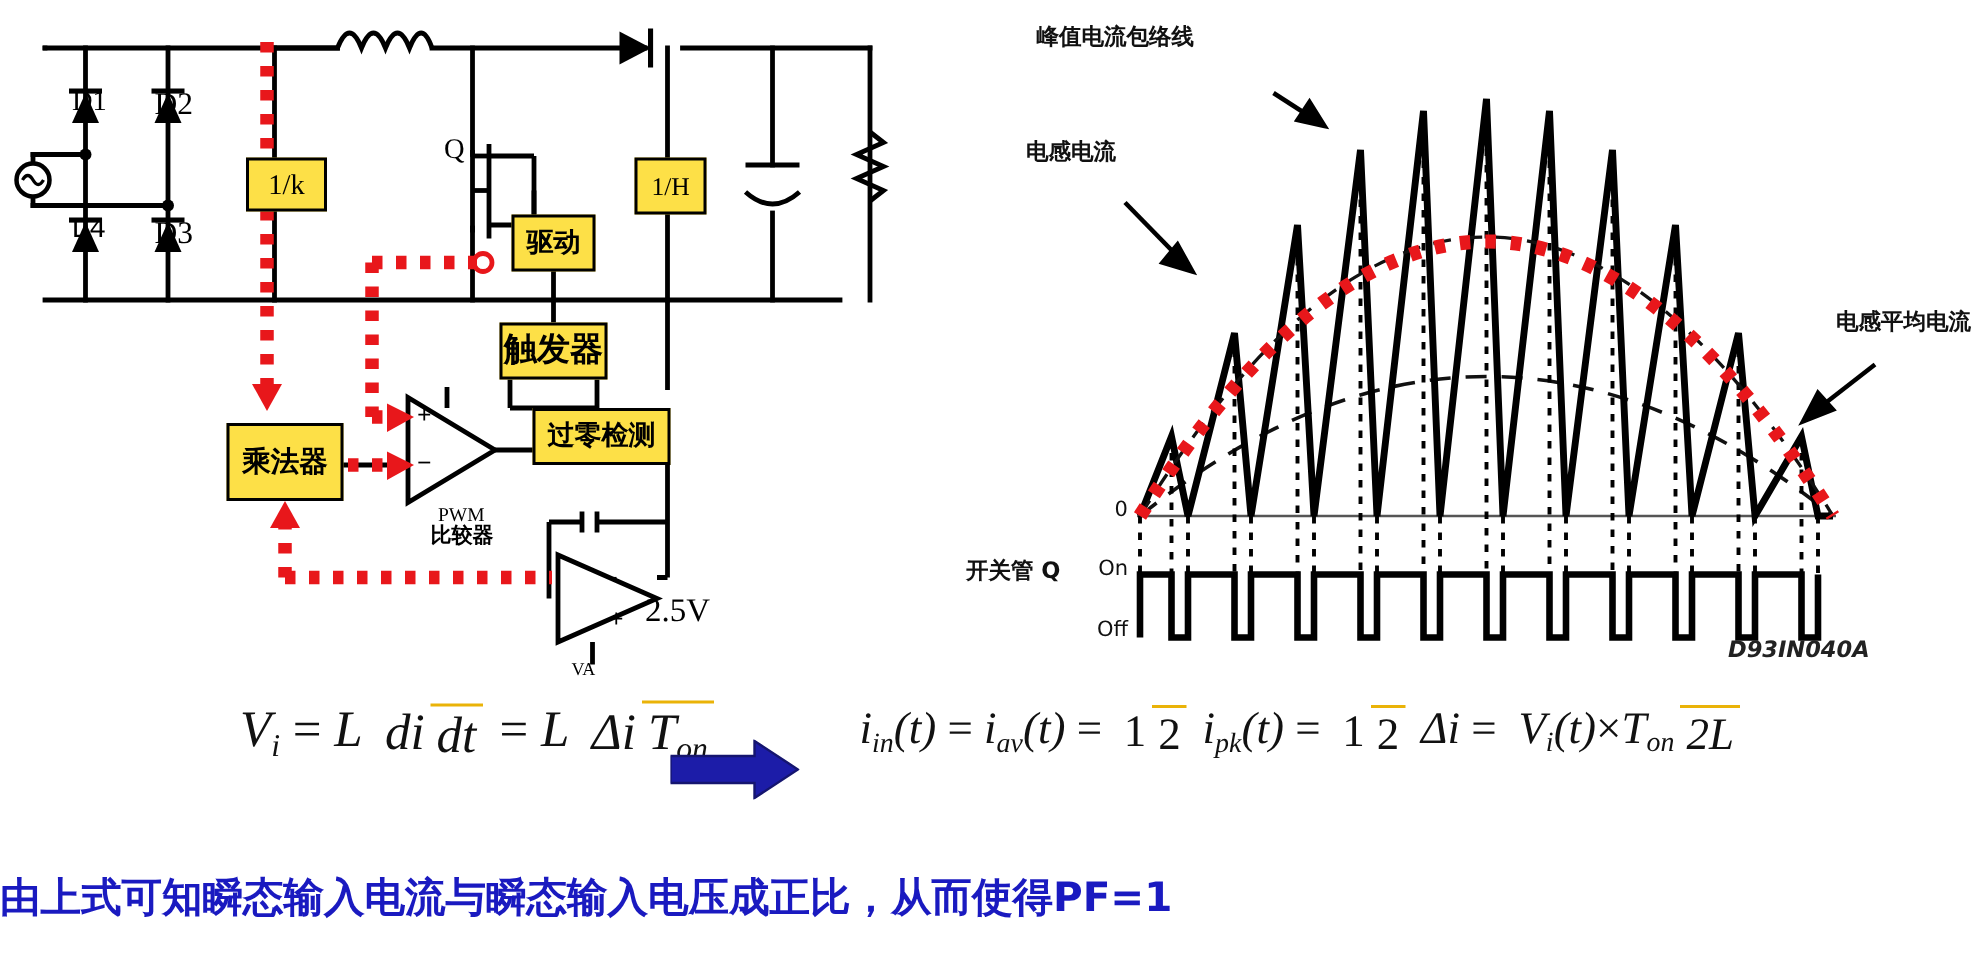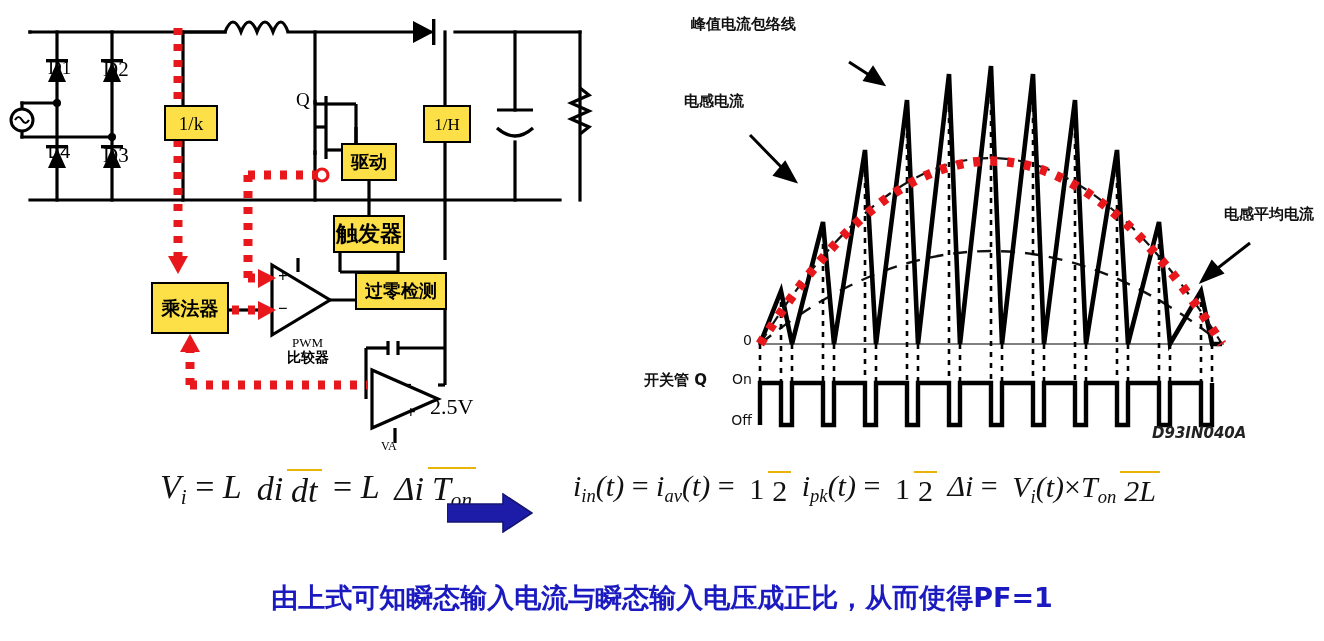"由上式可知瞬态输入电流与瞬态输入电压成正比，从而使得PF=1" #conclusion { text-align: center -> left }
